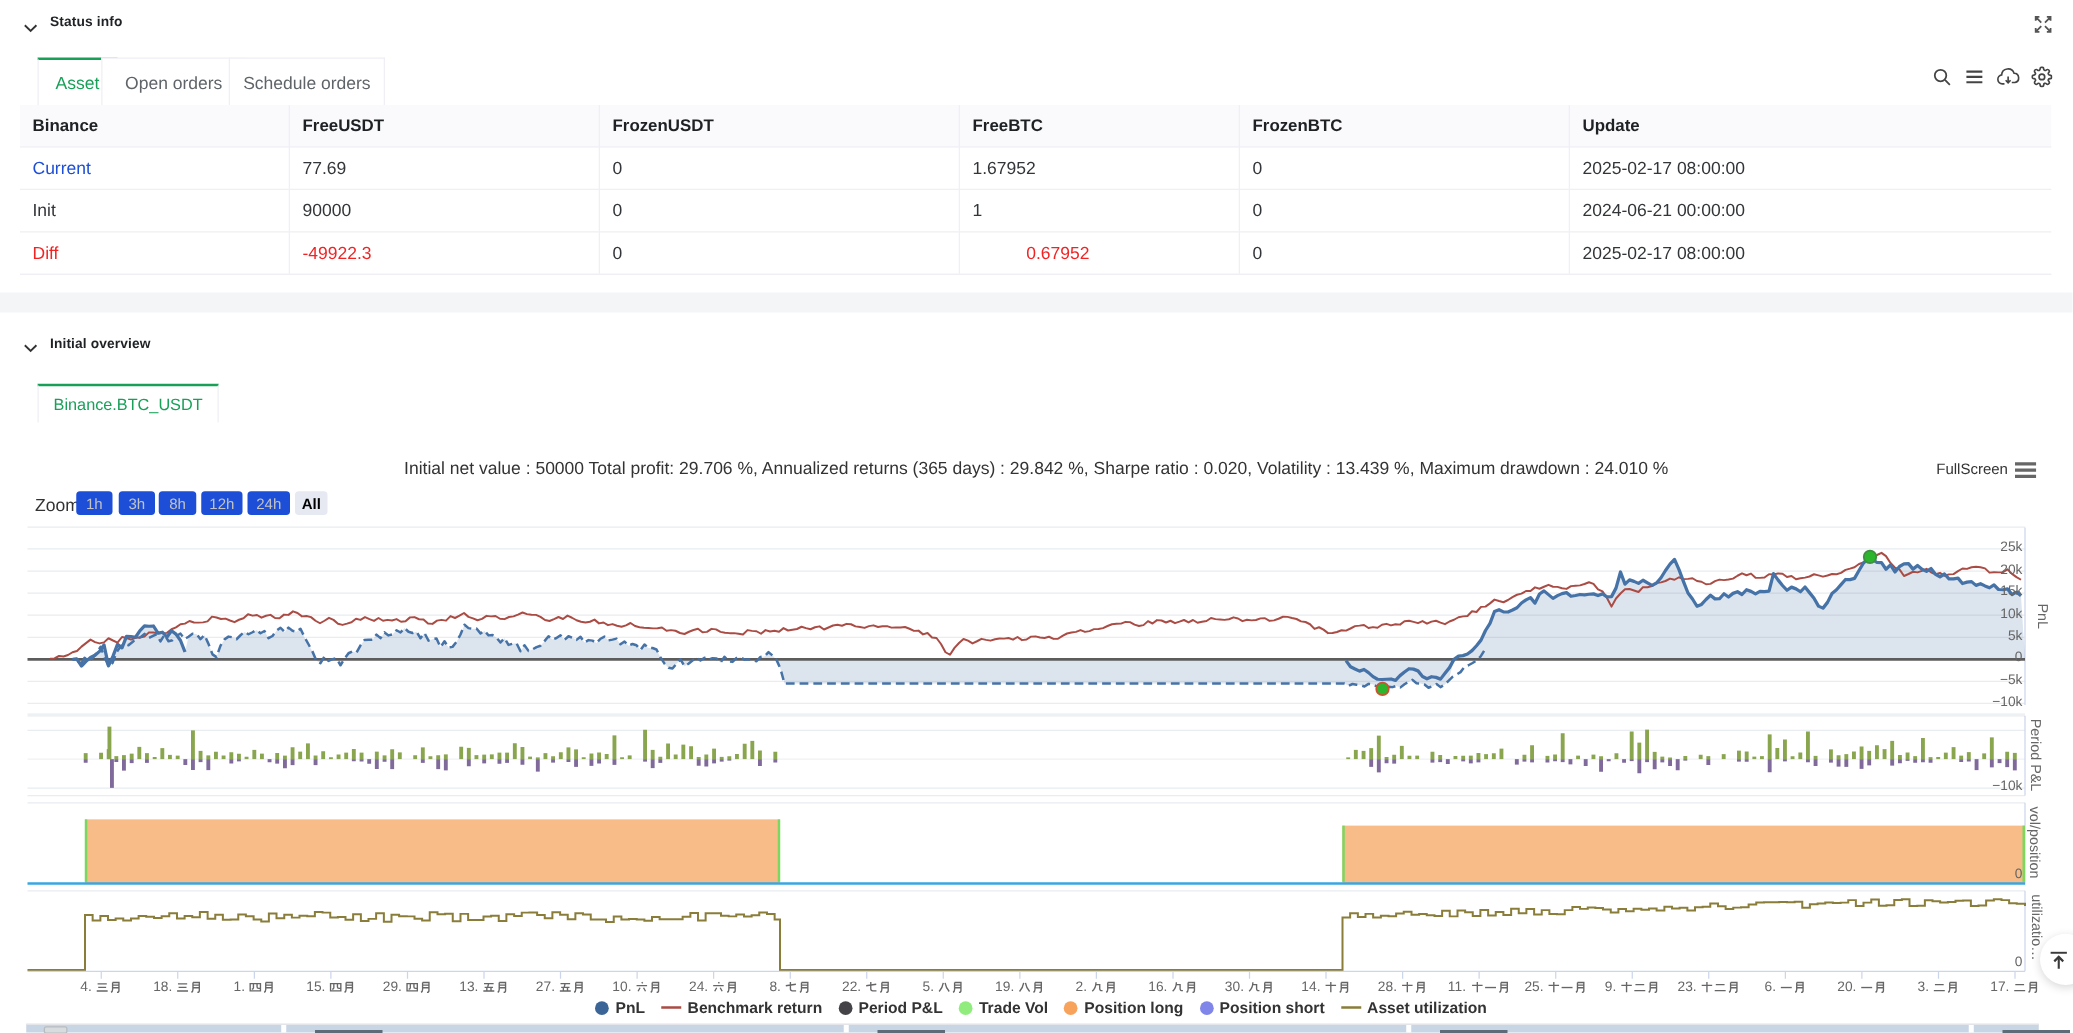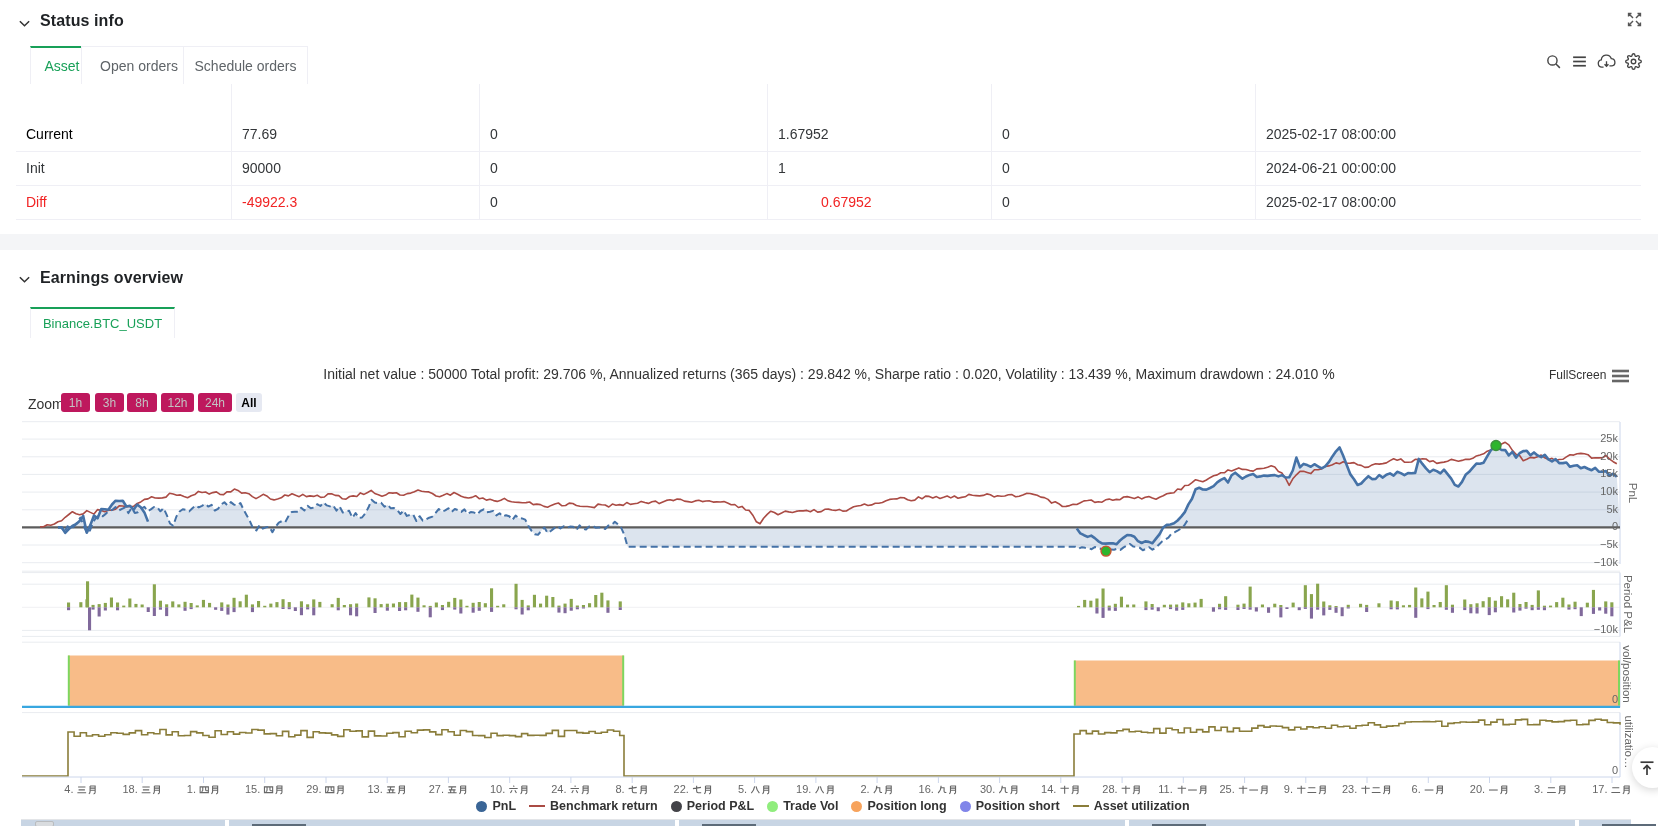"Status info" .sechead { font-size: 16px -> 11px }
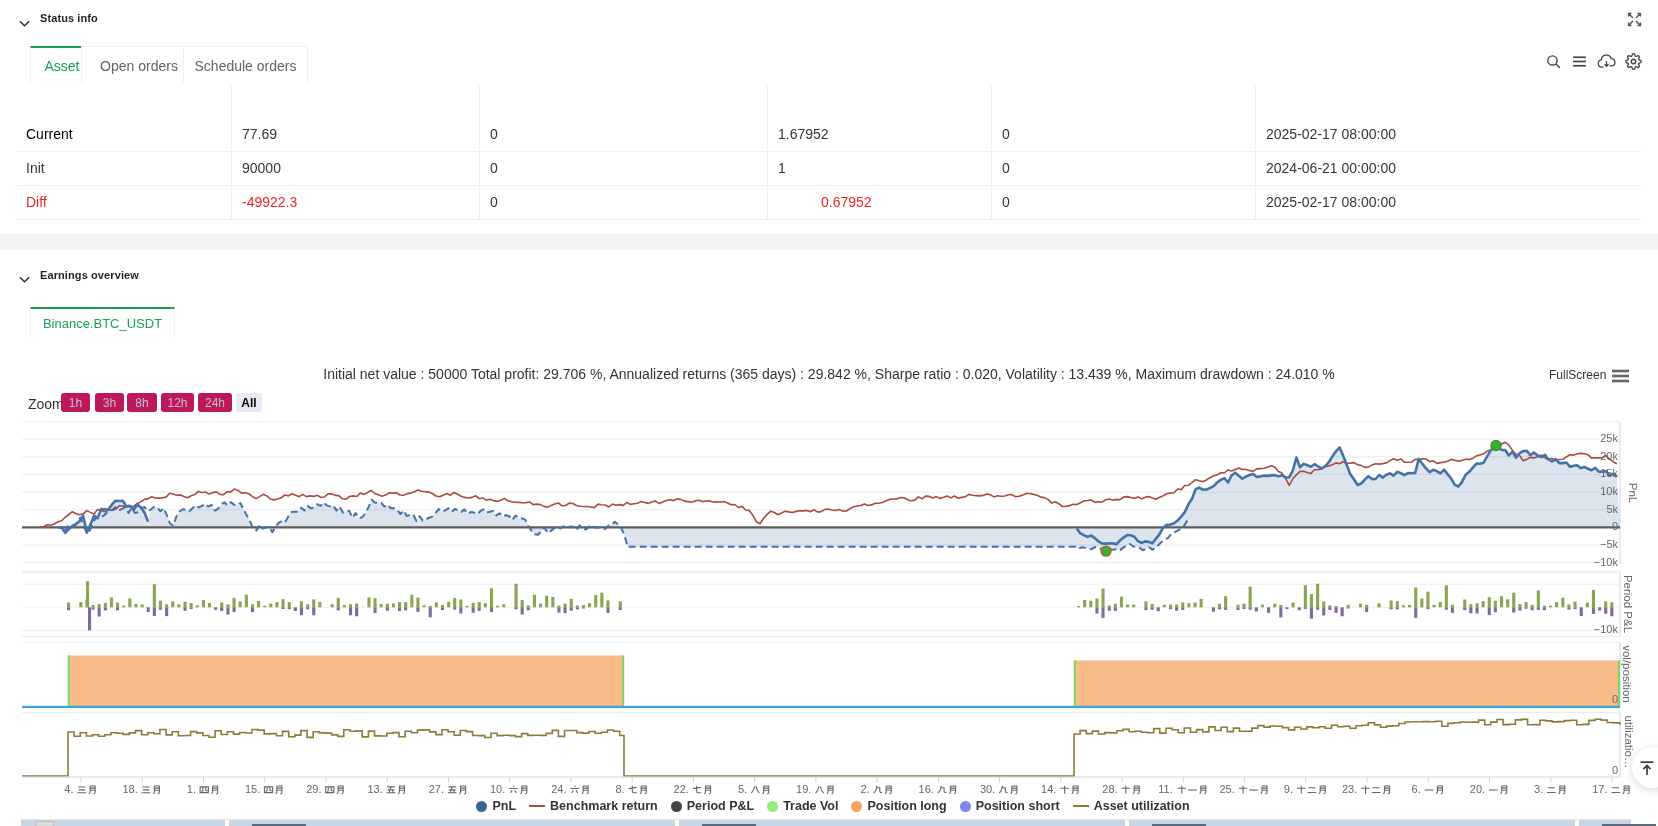"Binance" div.thead { html: none -> <div> <span>Binance</span> <span>FreeUSDT</span> <span>FrozenUSDT</span> <span>FreeBTC</span> <span>FrozenBTC</span> <span>Update</span> </div> }
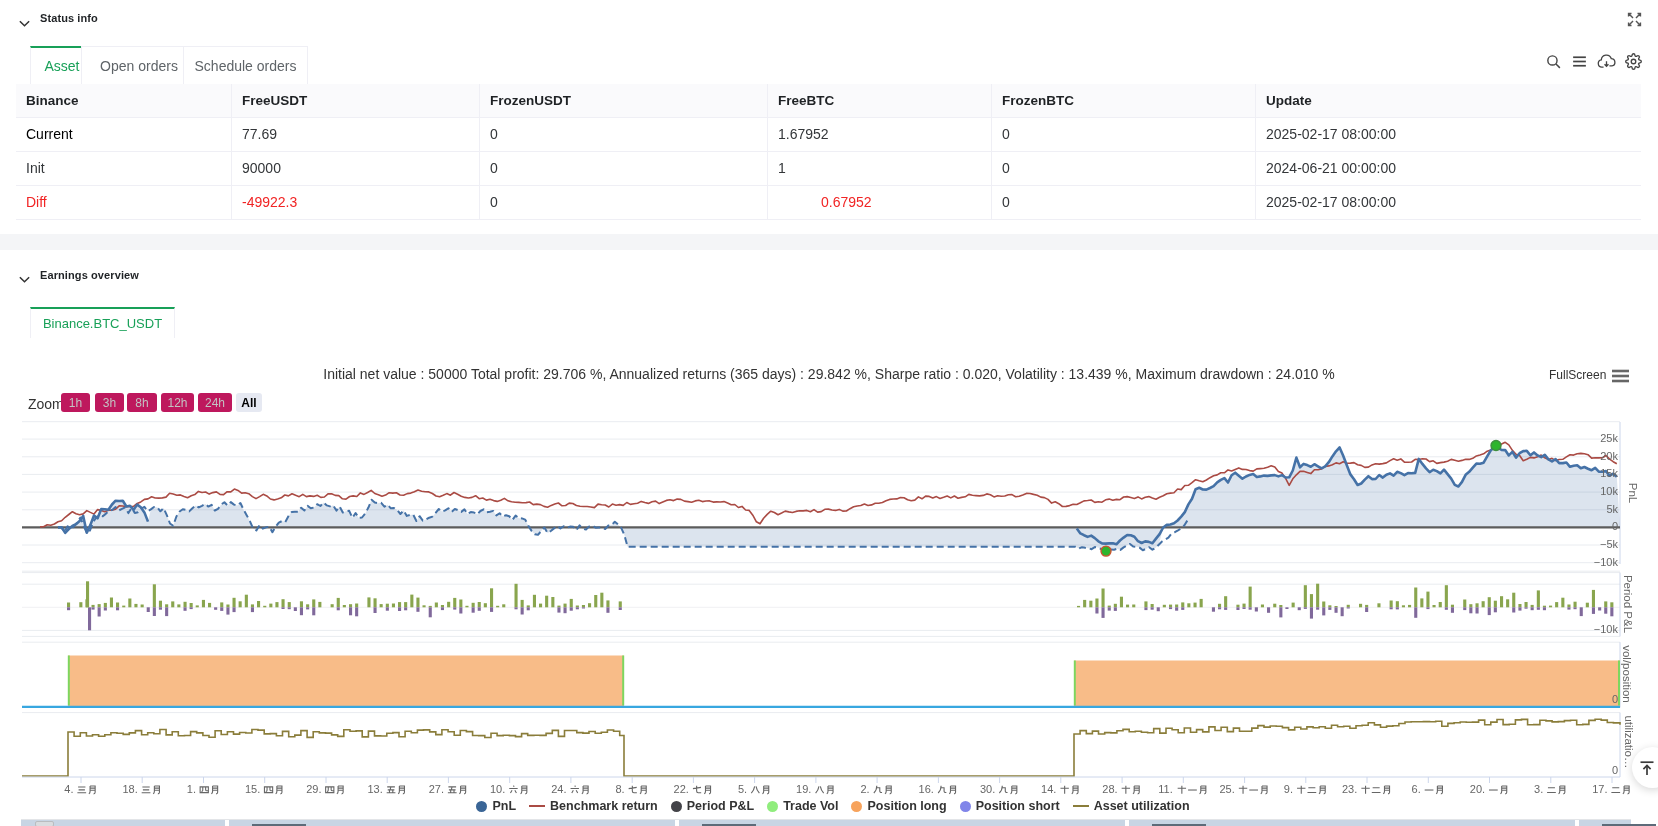"Current" .hc.blue { color: #000000 -> #1d4ed8 }
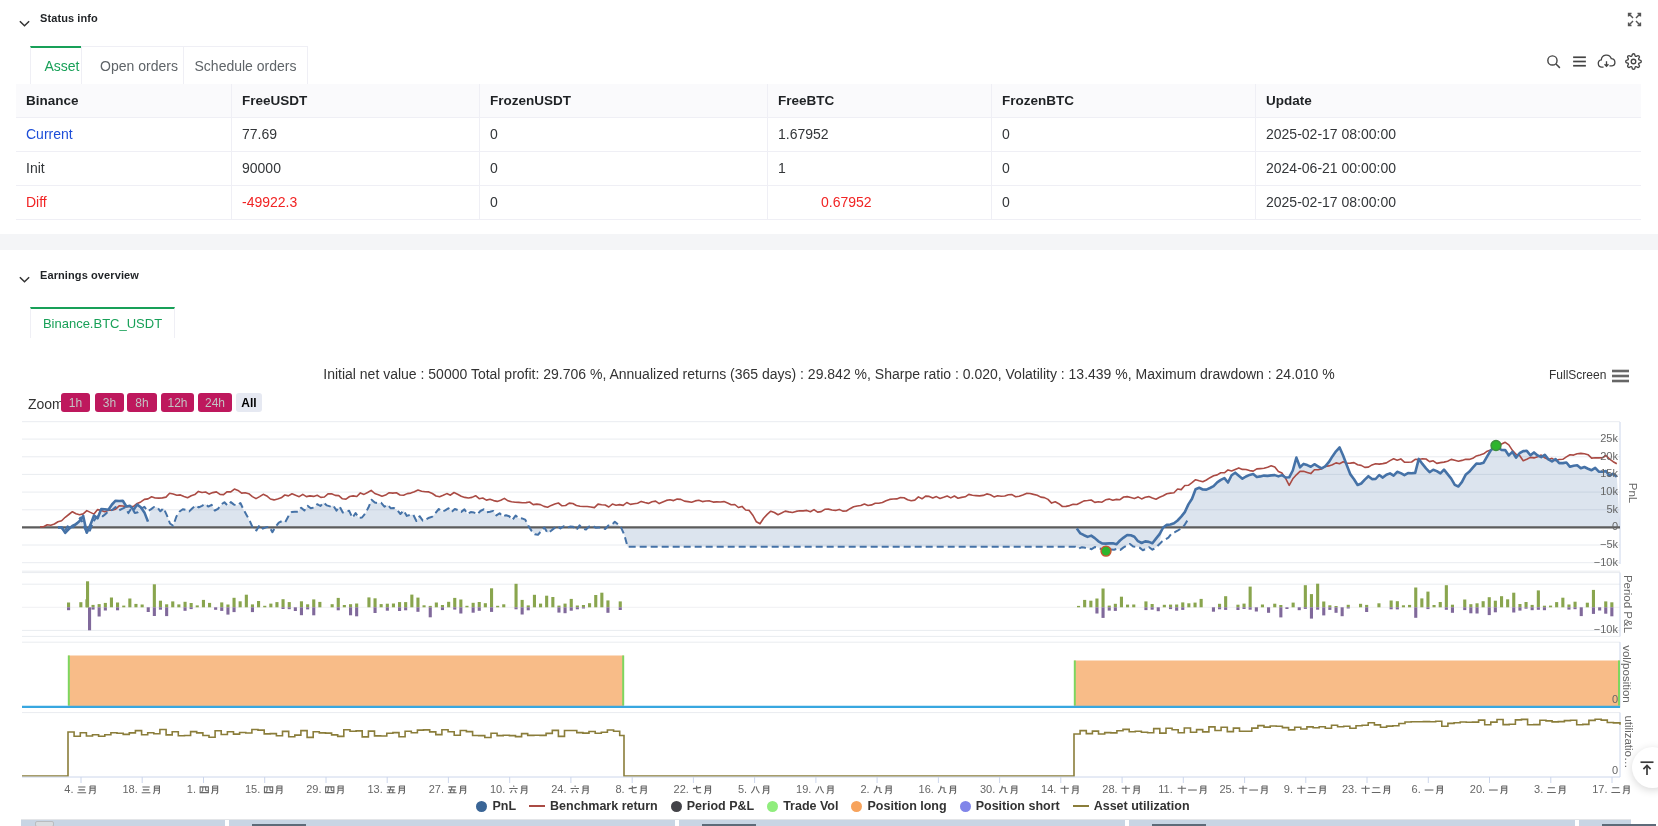"Earnings overview" div.sechead { text: Earnings -> Initial }
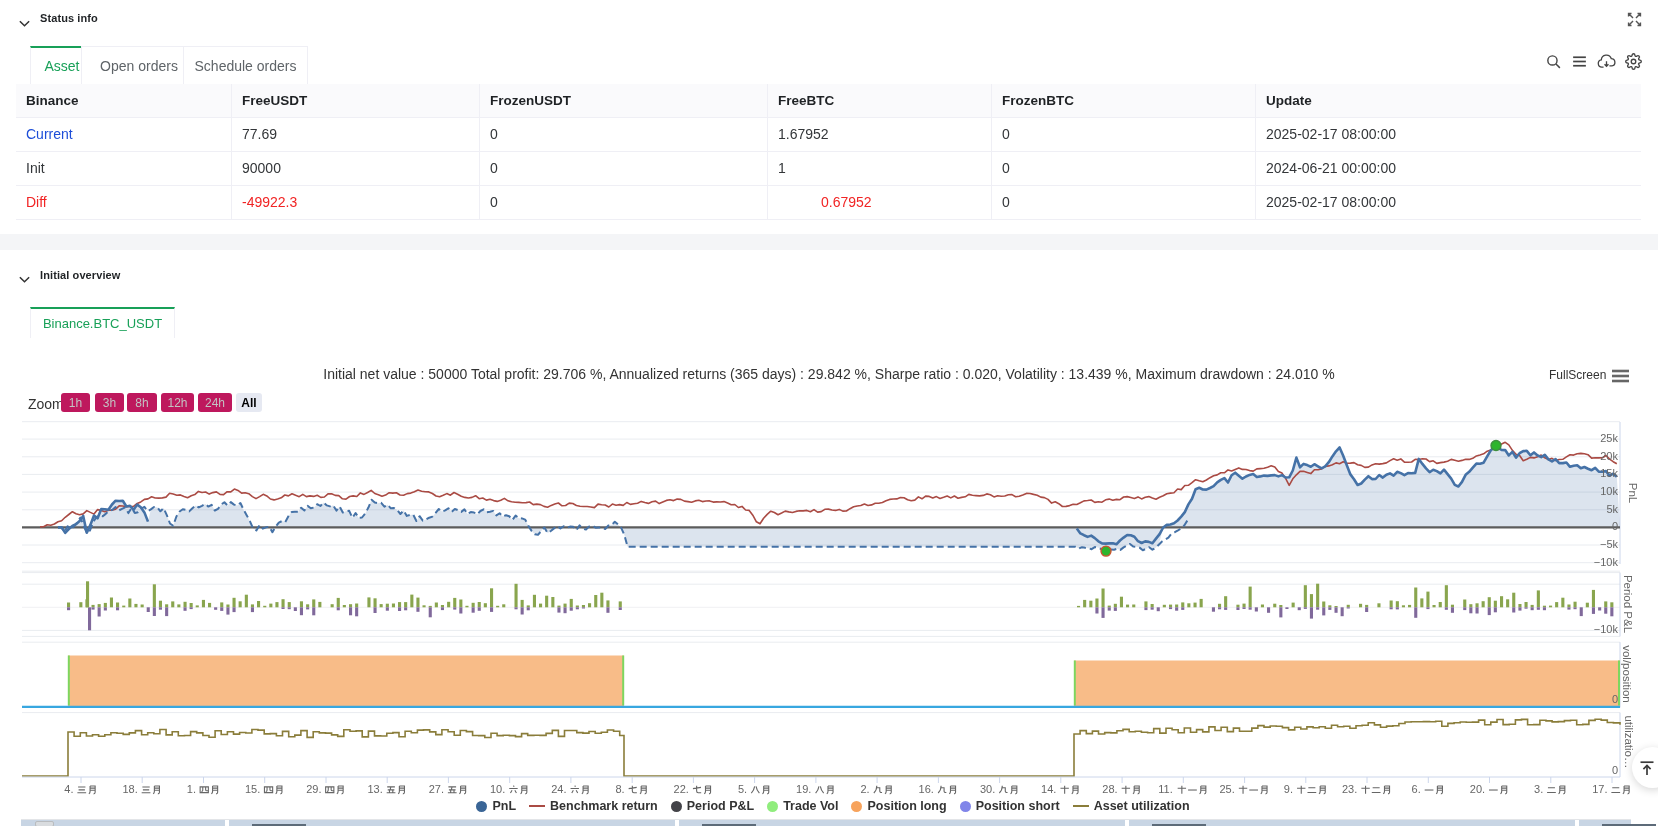"1h" .zbtn { background: #be185d -> #1d4ed8 }
